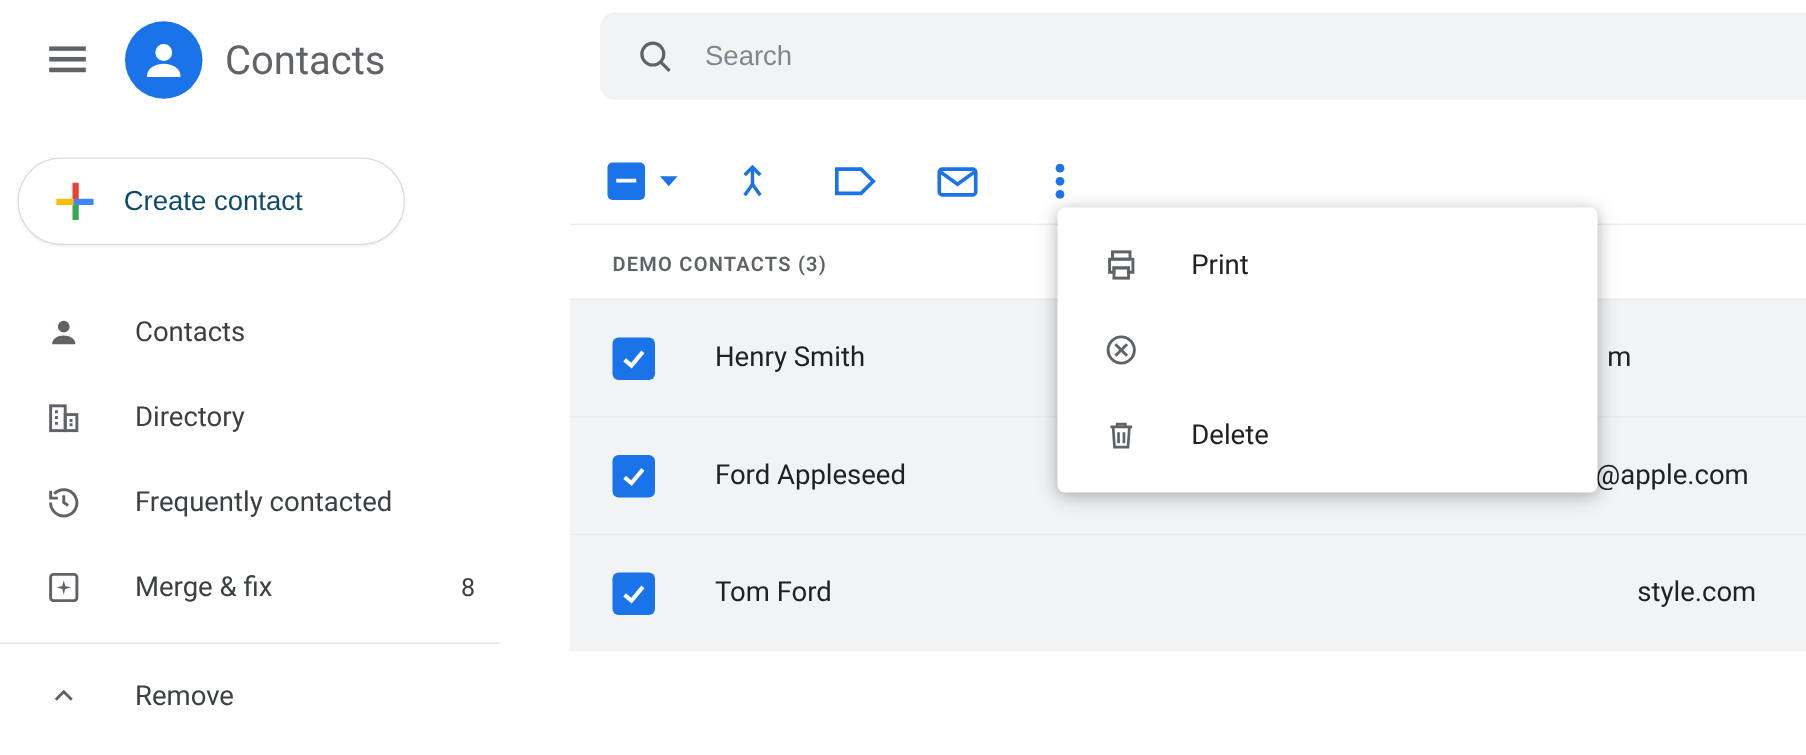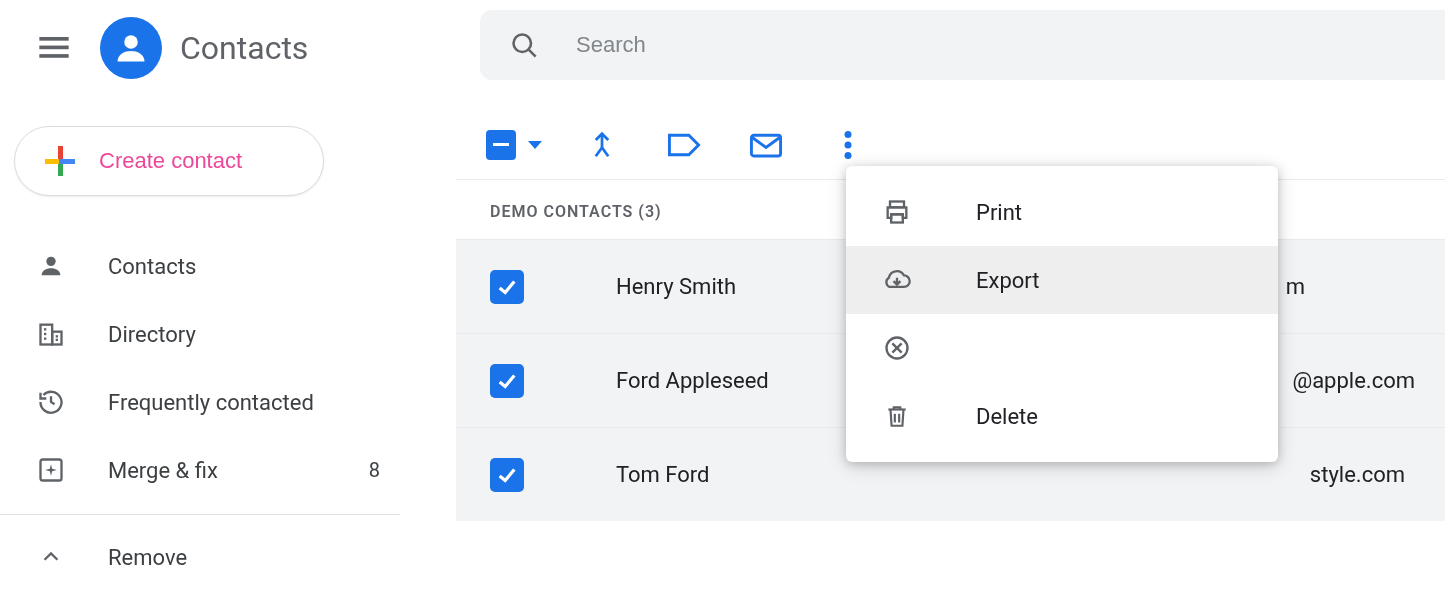"Search" .search-bar { gap: 36px -> 24px }
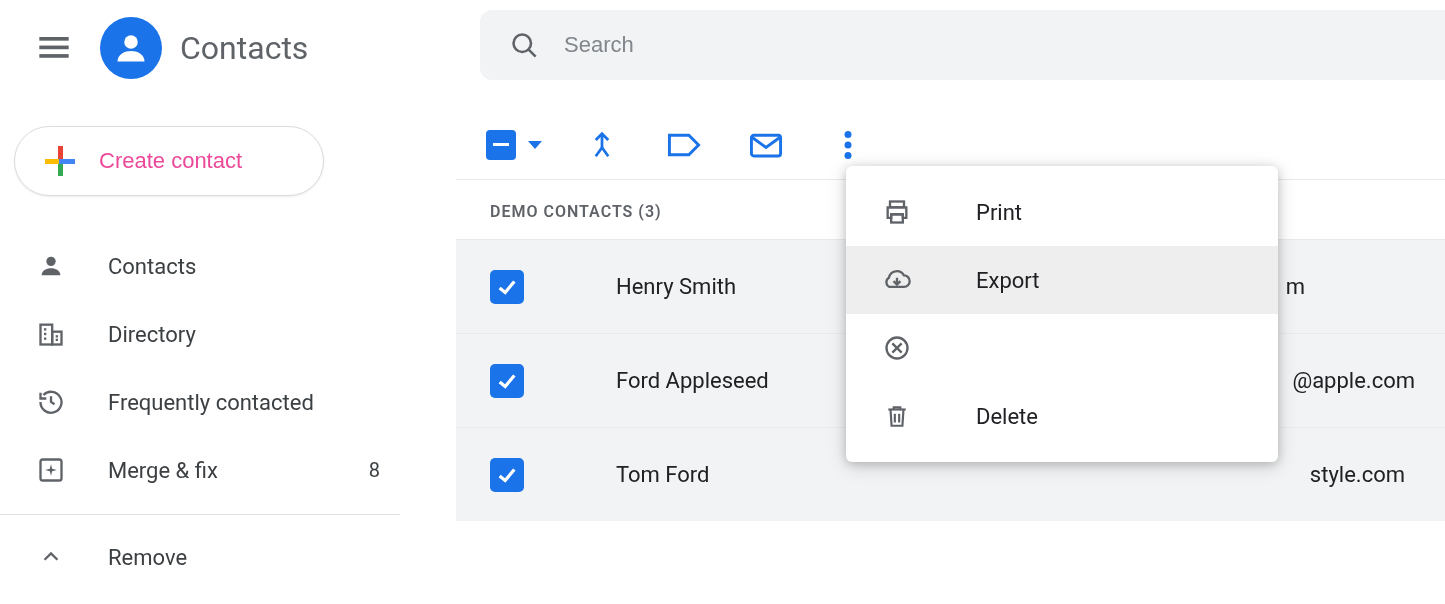"Create contact" .create-btn { color: #ec4899 -> #0c4a6e }
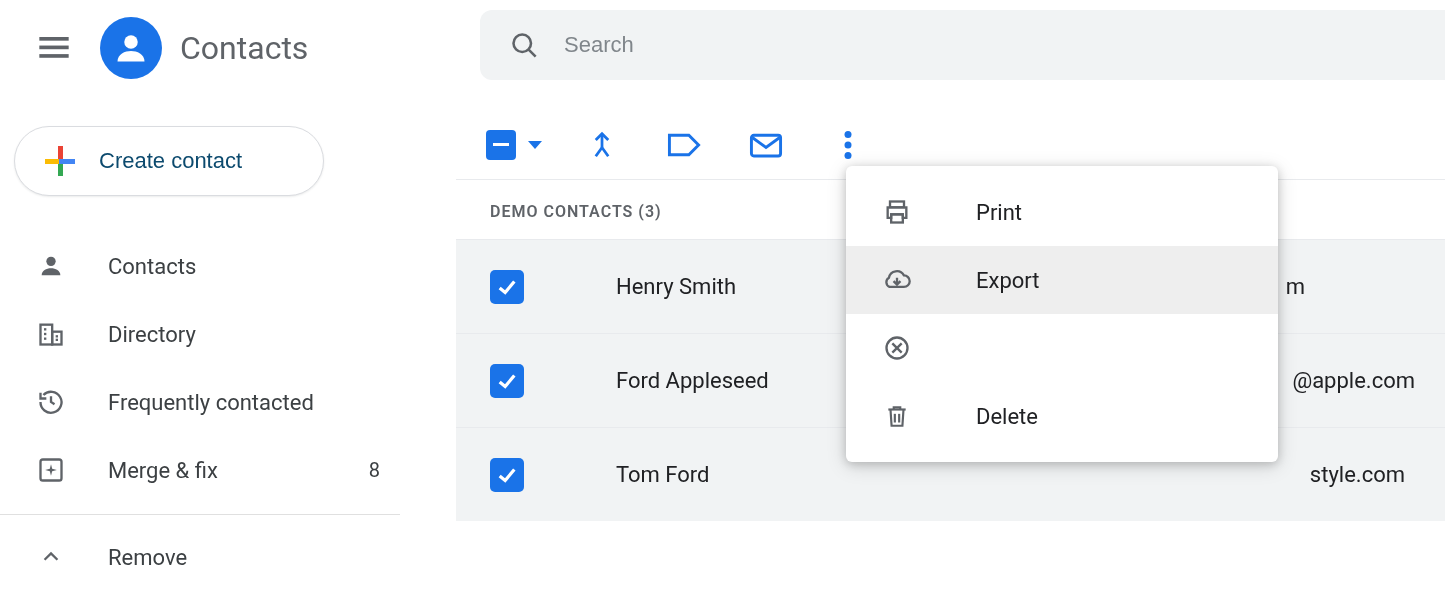"Print" .dropdown-item { gap: 64px -> 41px }
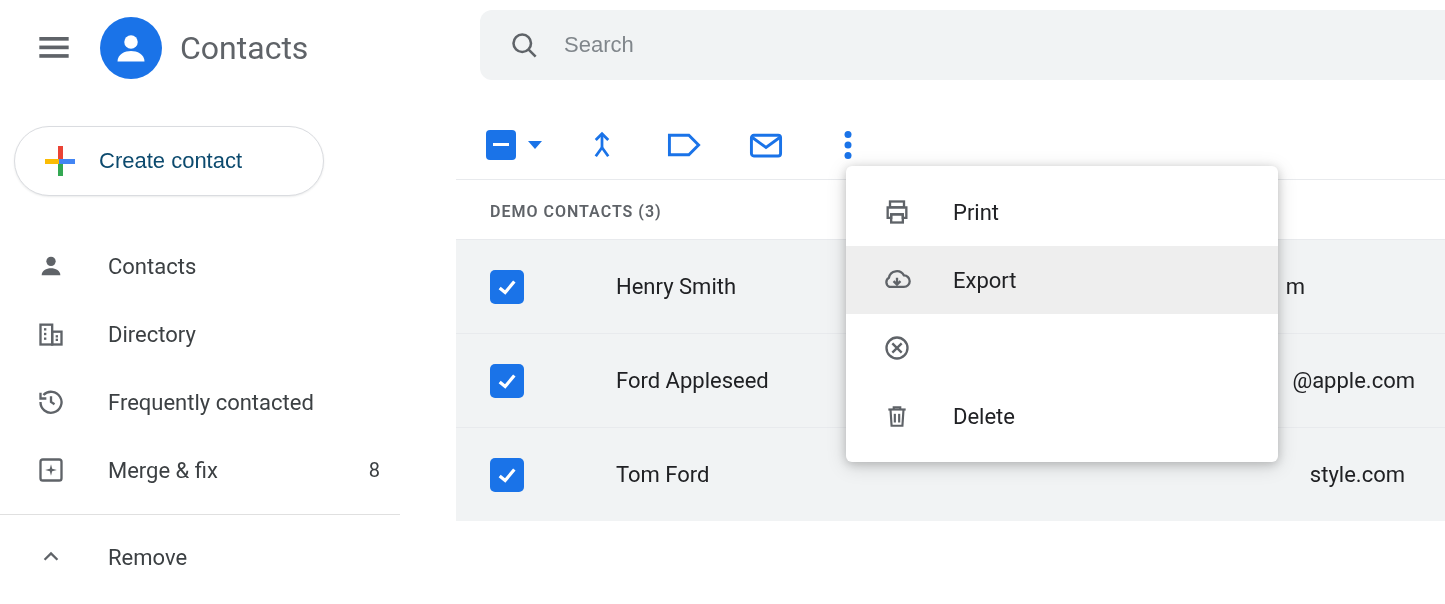"Henry Smith" .contact-name { margin-left: 44px -> none }
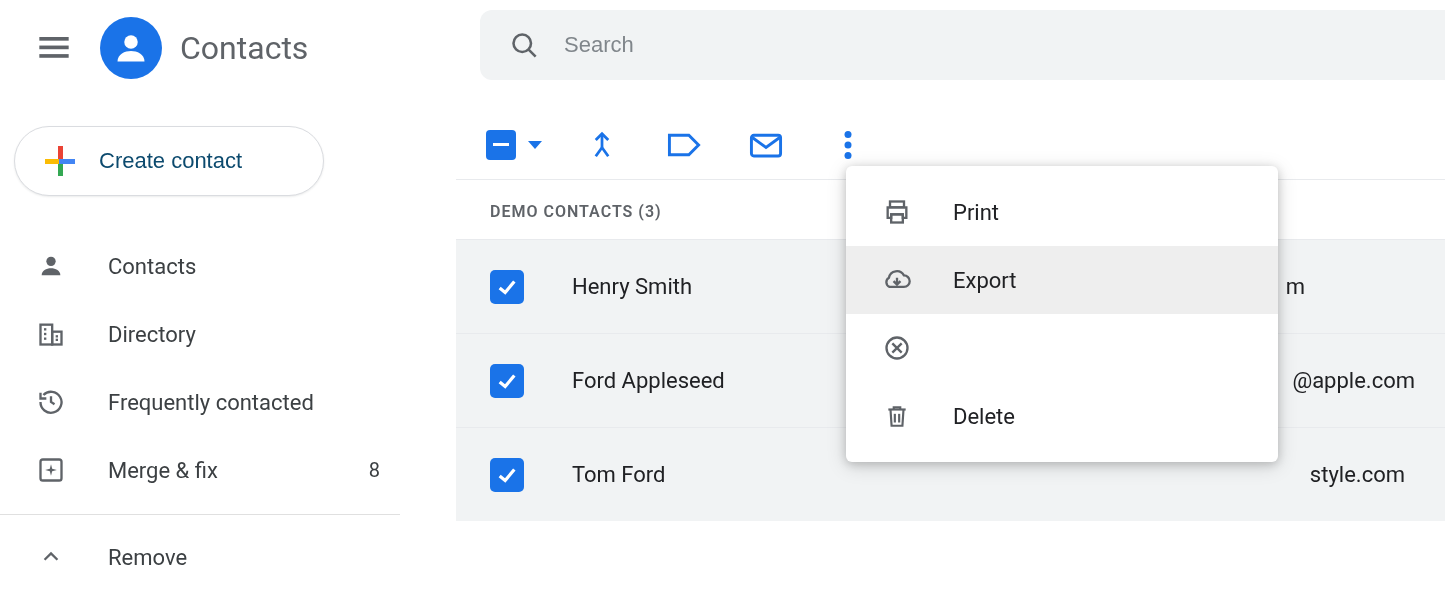"Export" div.dropdown-item { html: <div> <span> <svg> <path></path> <path></path> </svg> </span> <span>Export</span> </div> -> none }
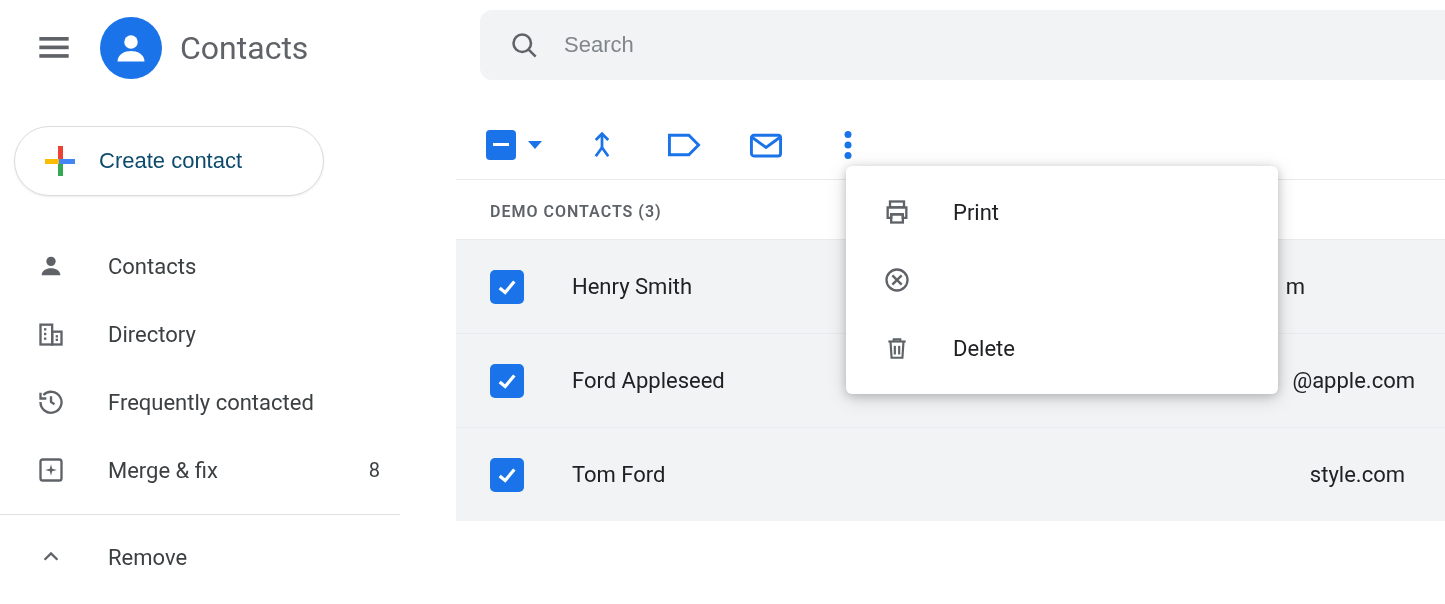"@apple.com" div.contact-email { margin-right: 30px -> 46px }
